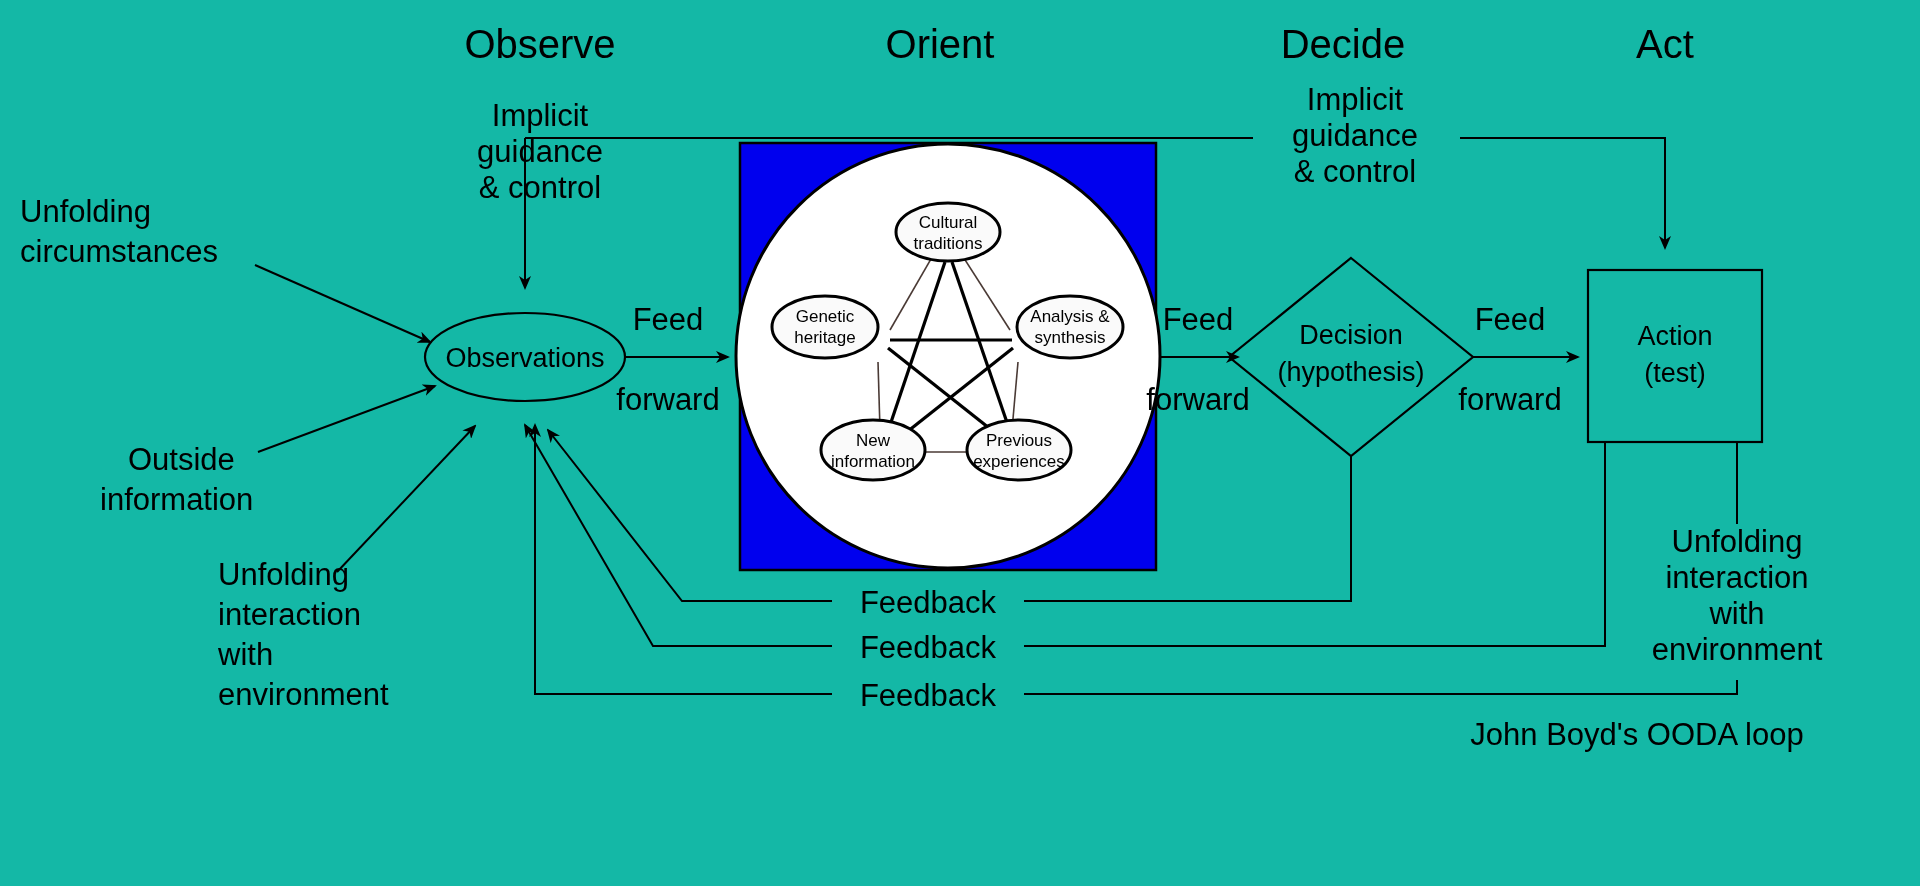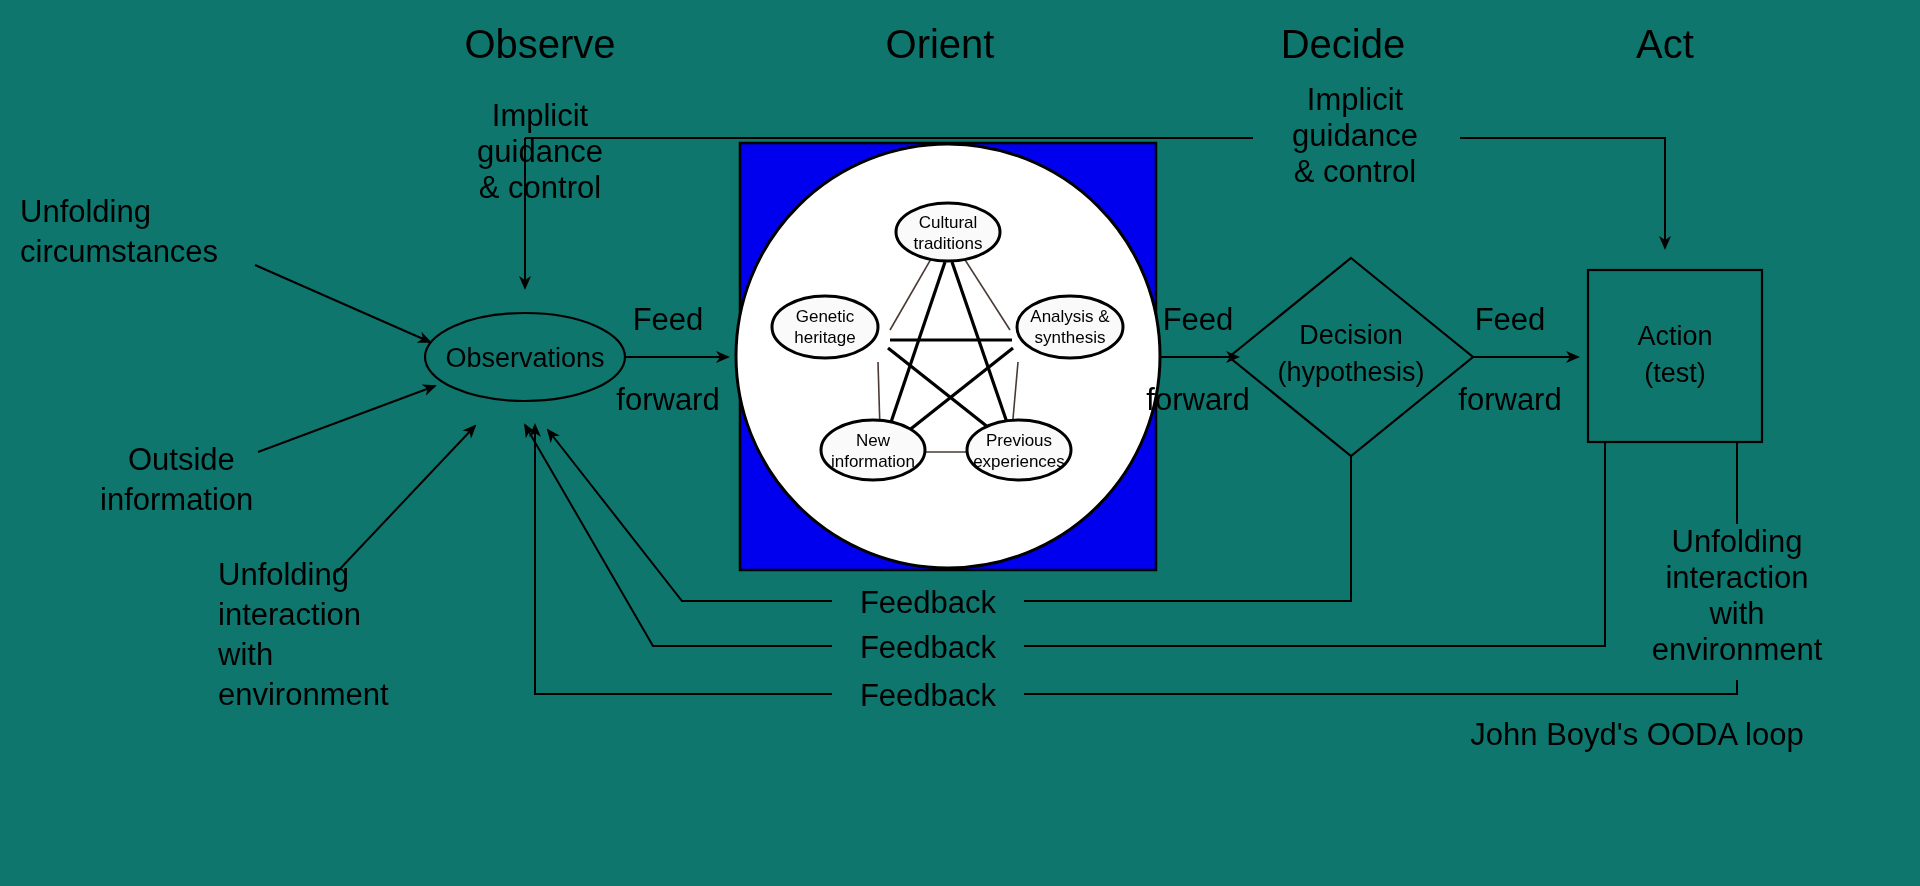"Observe" #page { background: #0f766e -> #14b8a6 }
